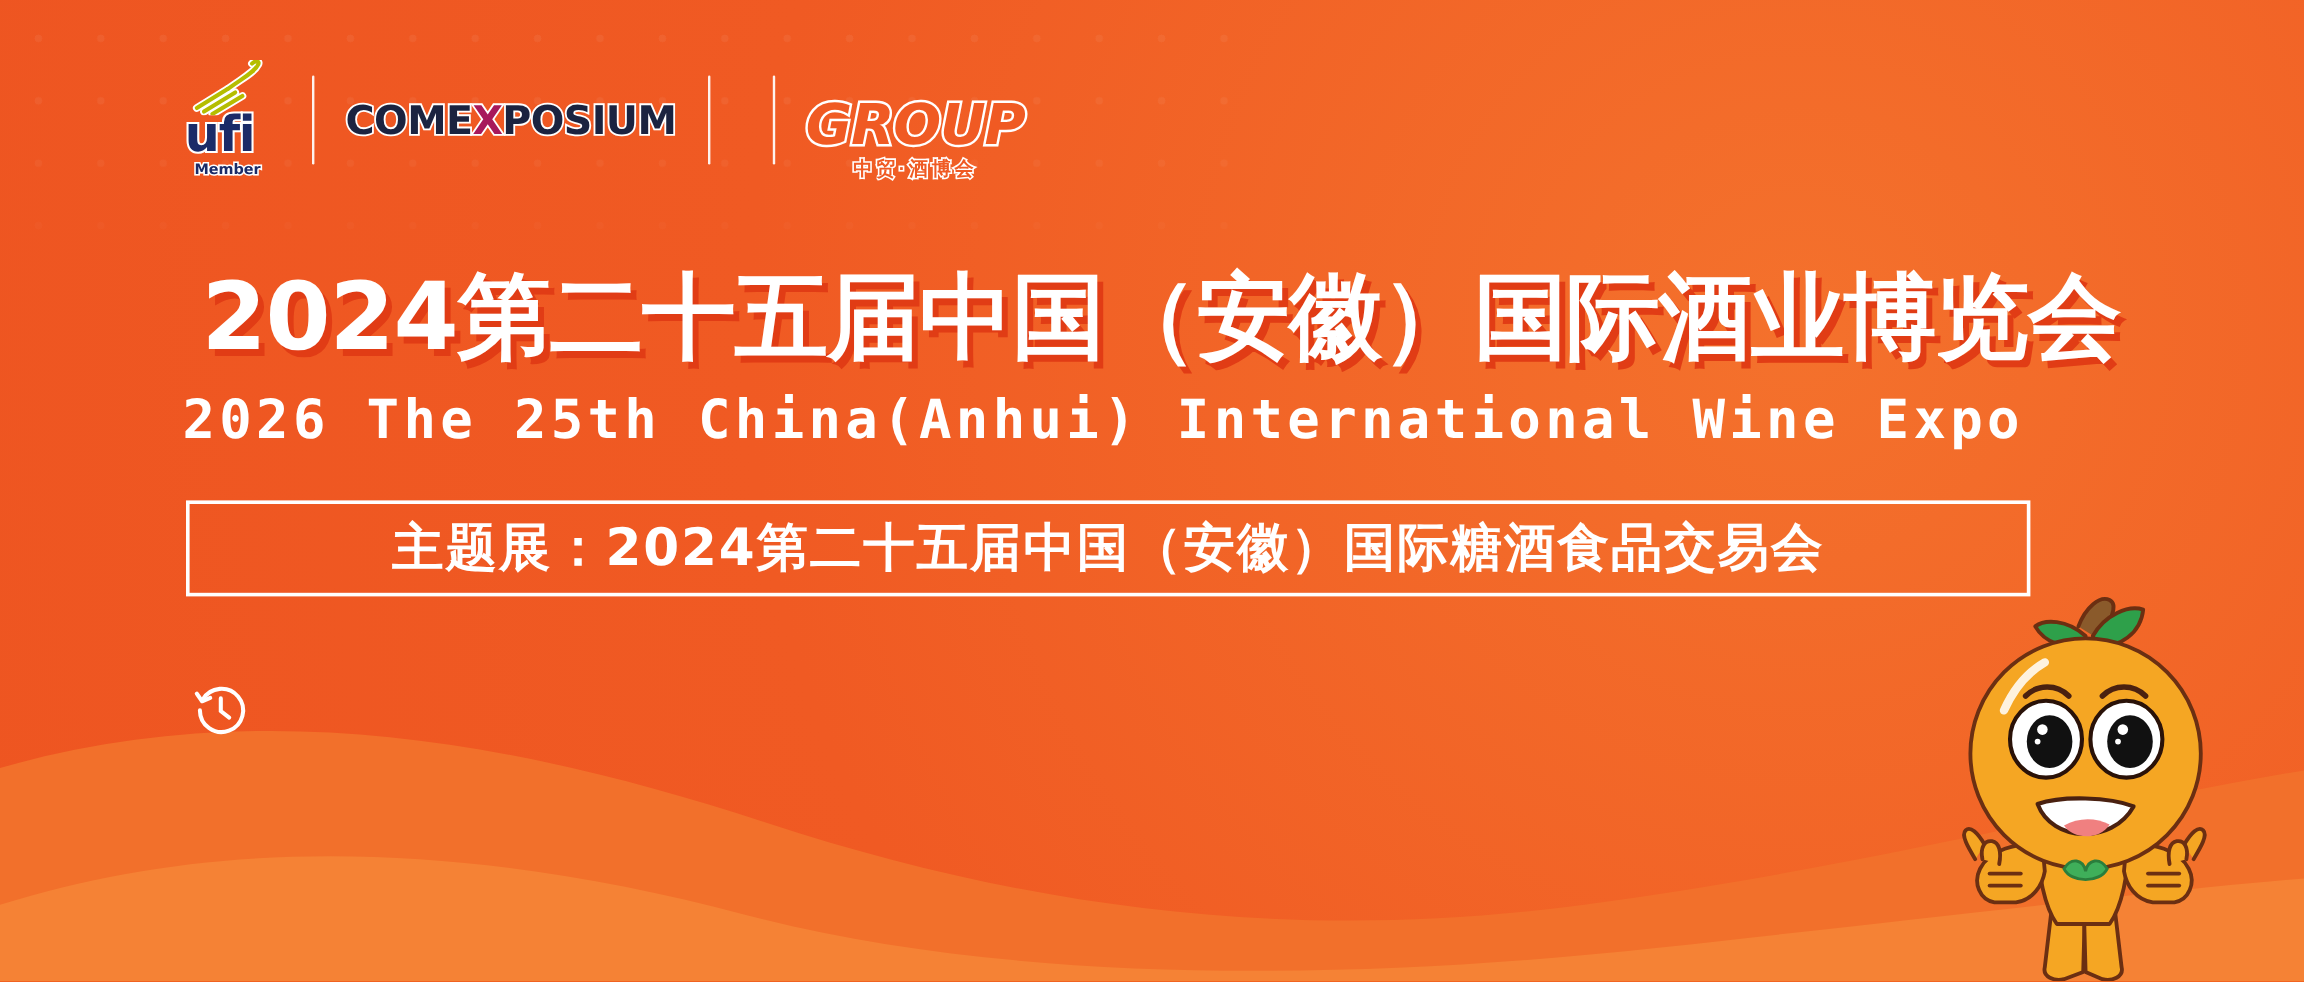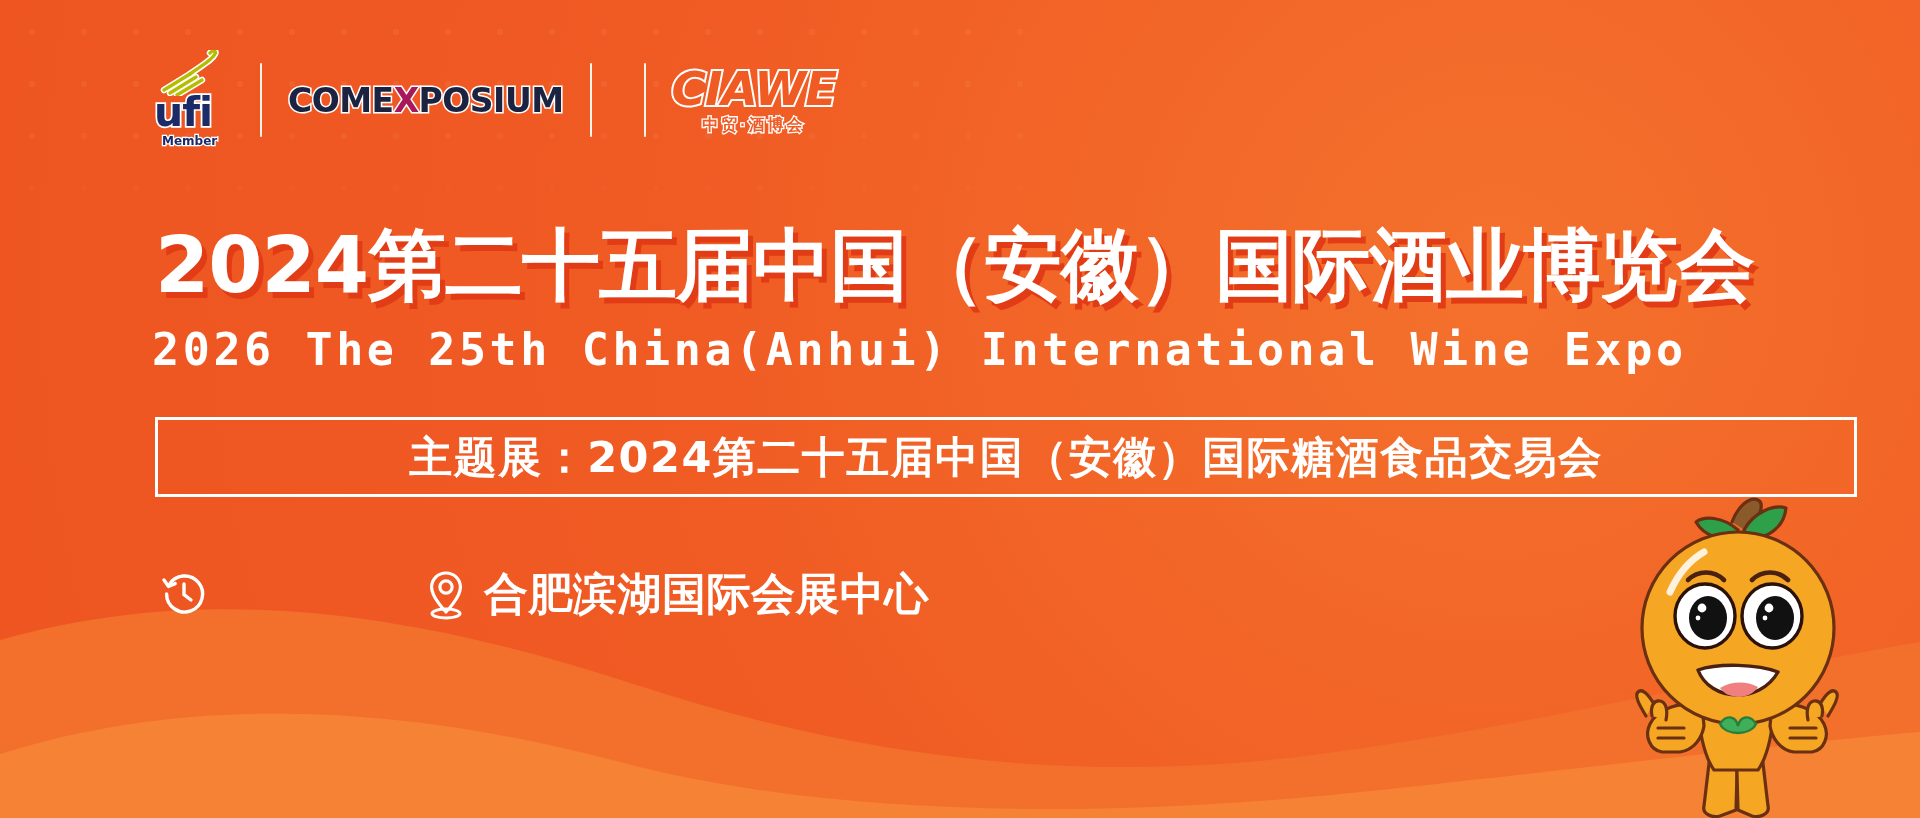"ufi" .logo-cell { justify-content: center -> flex-end }
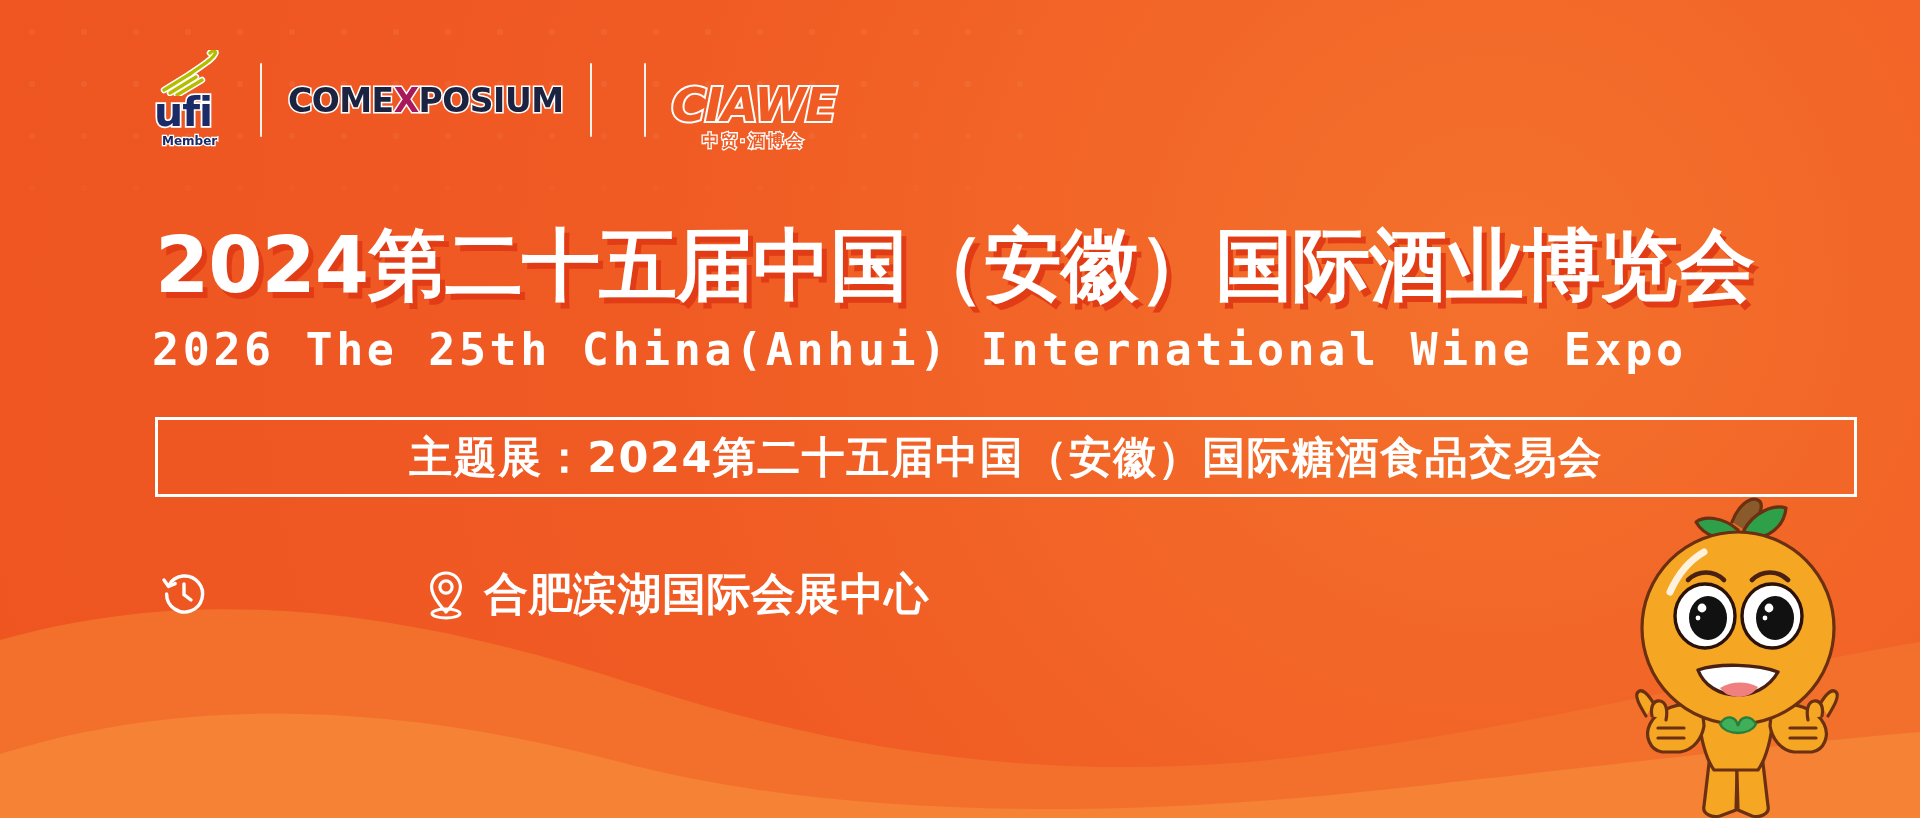"CIAWE" div.mark { text: CIAWE -> GROUP }
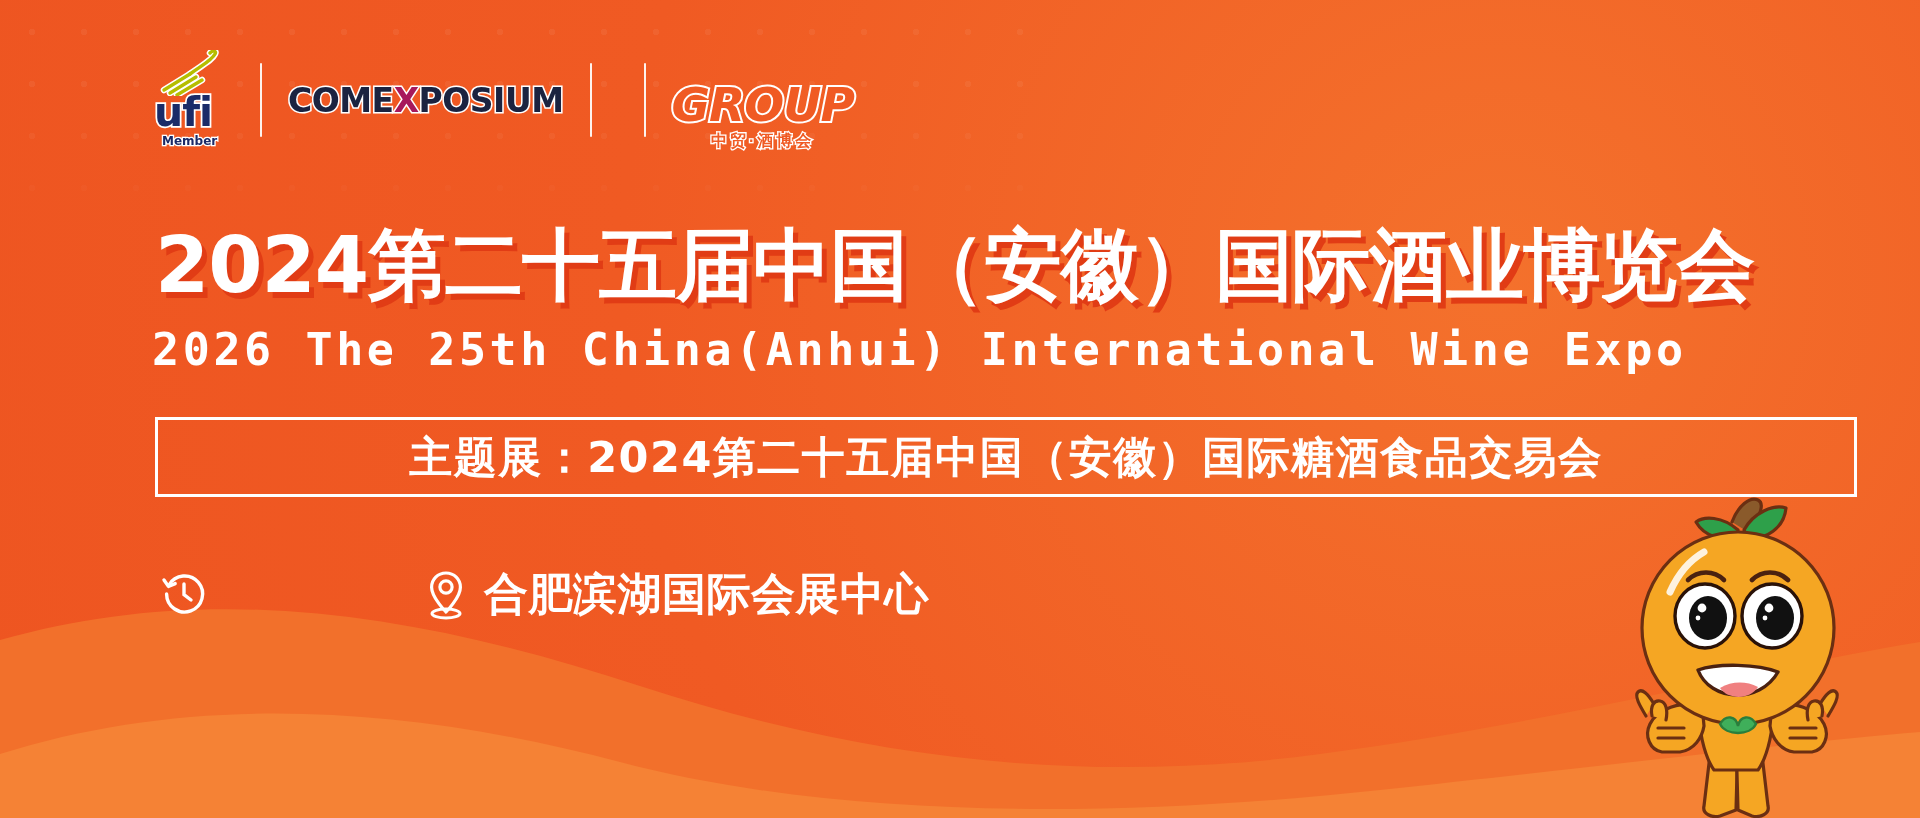"2024第二十五届中国（安徽）国际酒业博览会" .headline { left: 155px -> 168px }
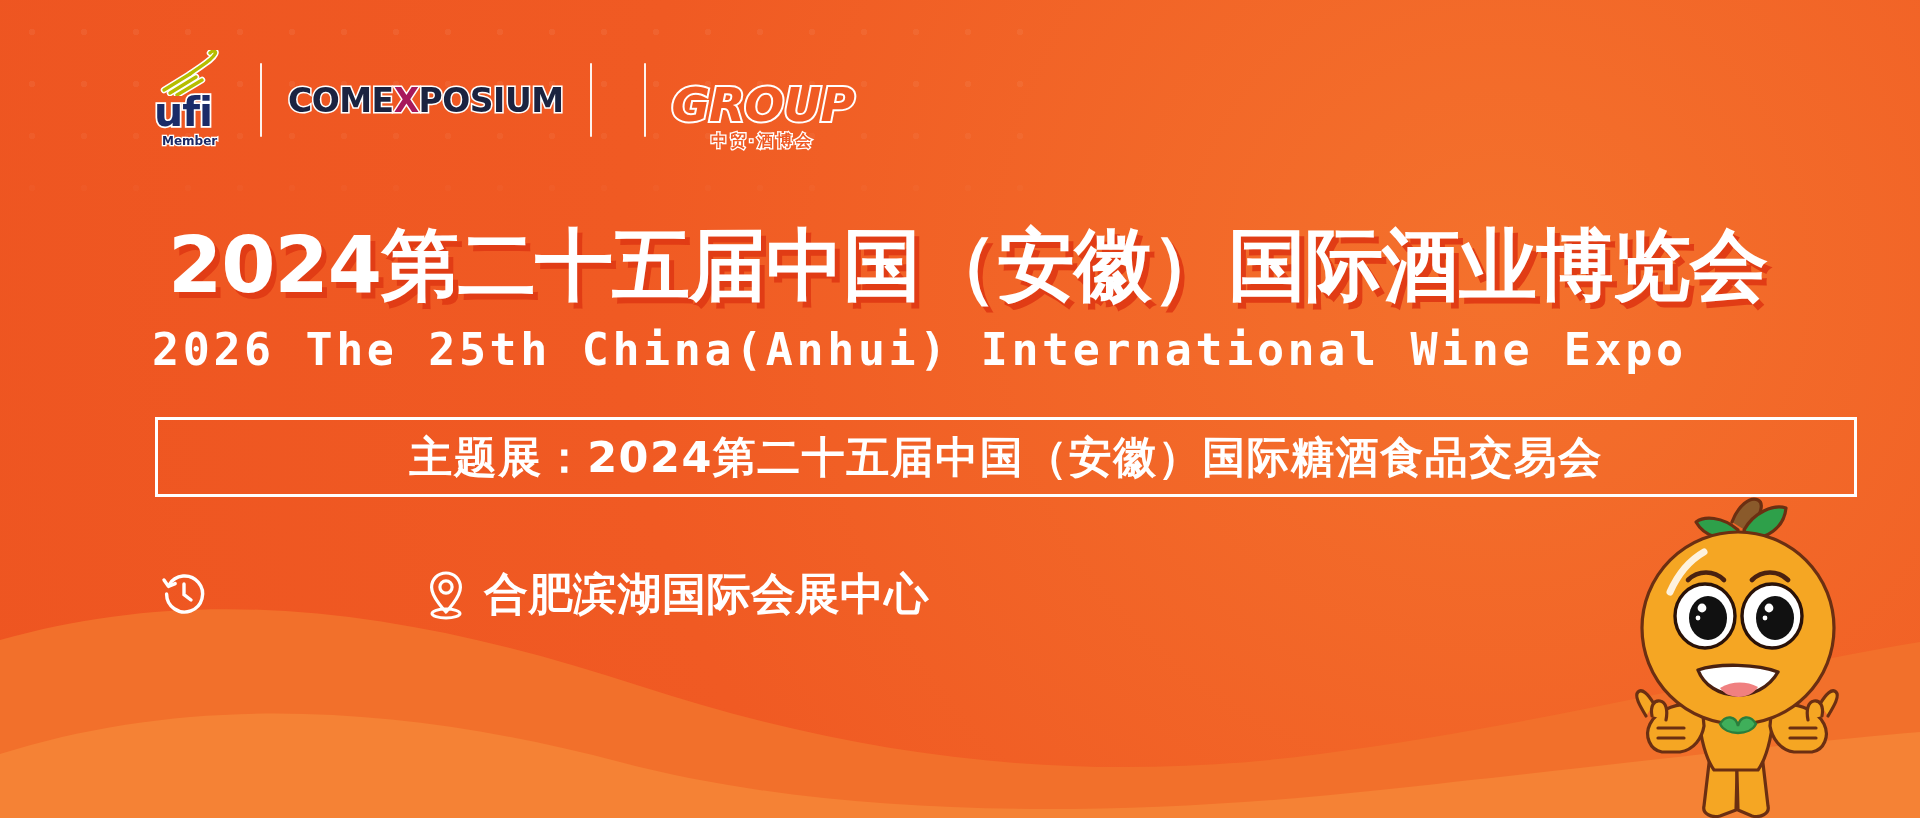"主题展：2024第二十五届中国（安徽）国际糖酒食品交易会" .theme-box { width: 1702px -> 1537px }
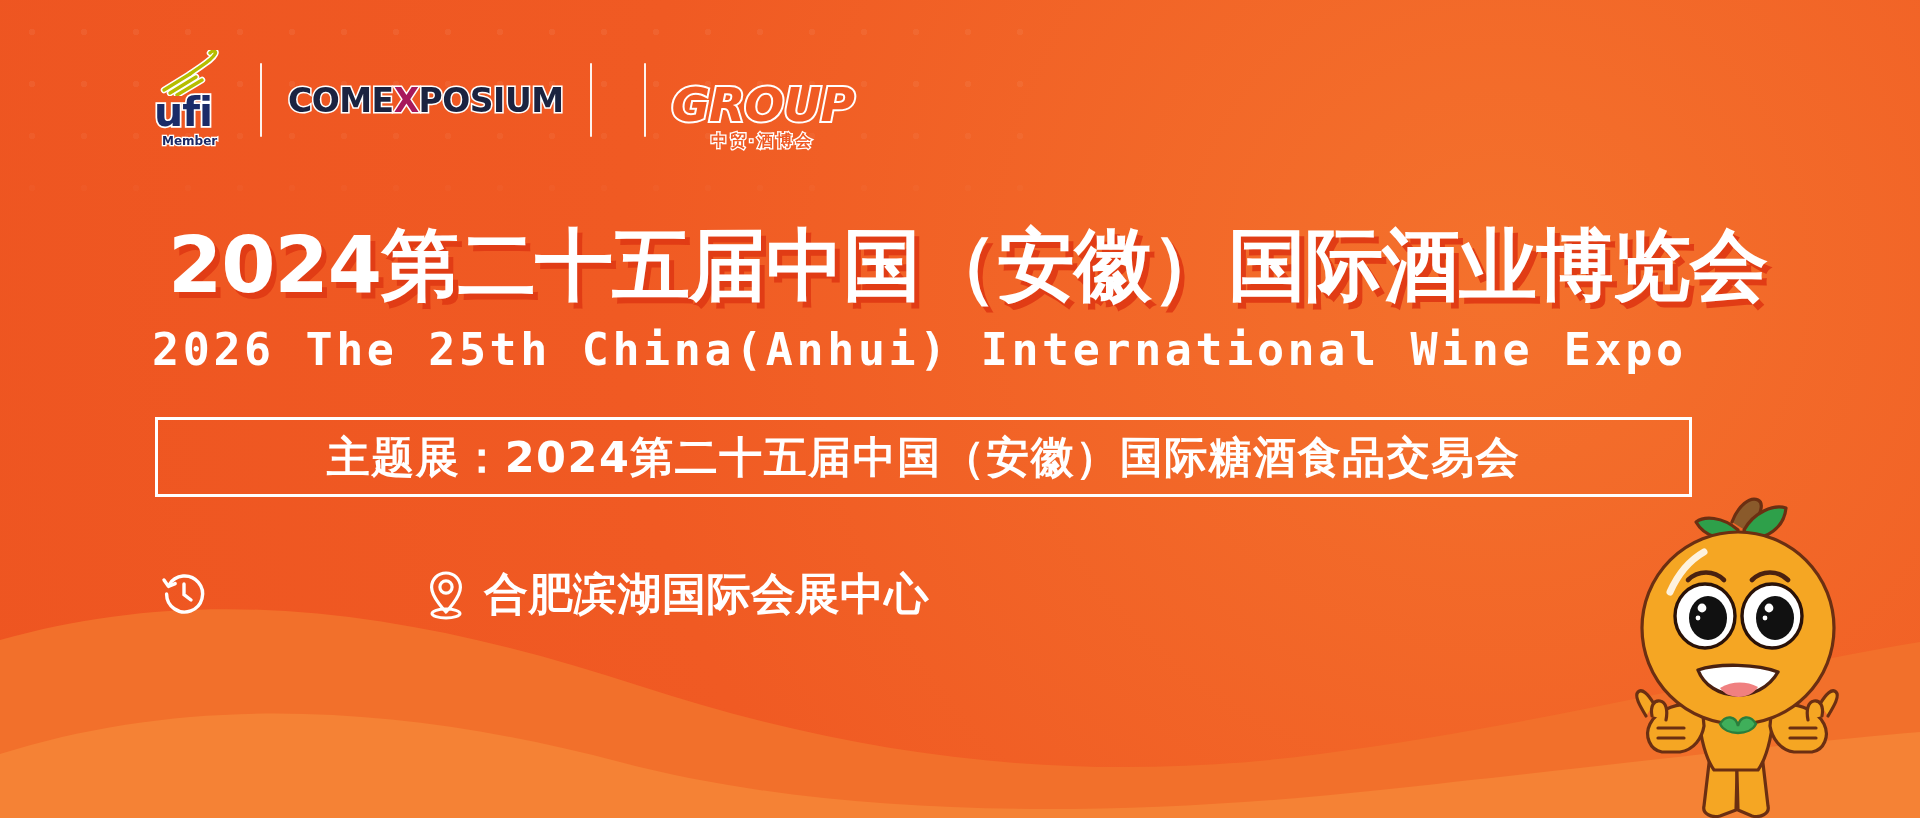"合肥滨湖国际会展中心" div.info-item { html: <div> <svg> <path></path> <circle></circle> <ellipse></ellipse> </svg> <div>合肥滨湖国际会展中心</div> </div> -> none }
